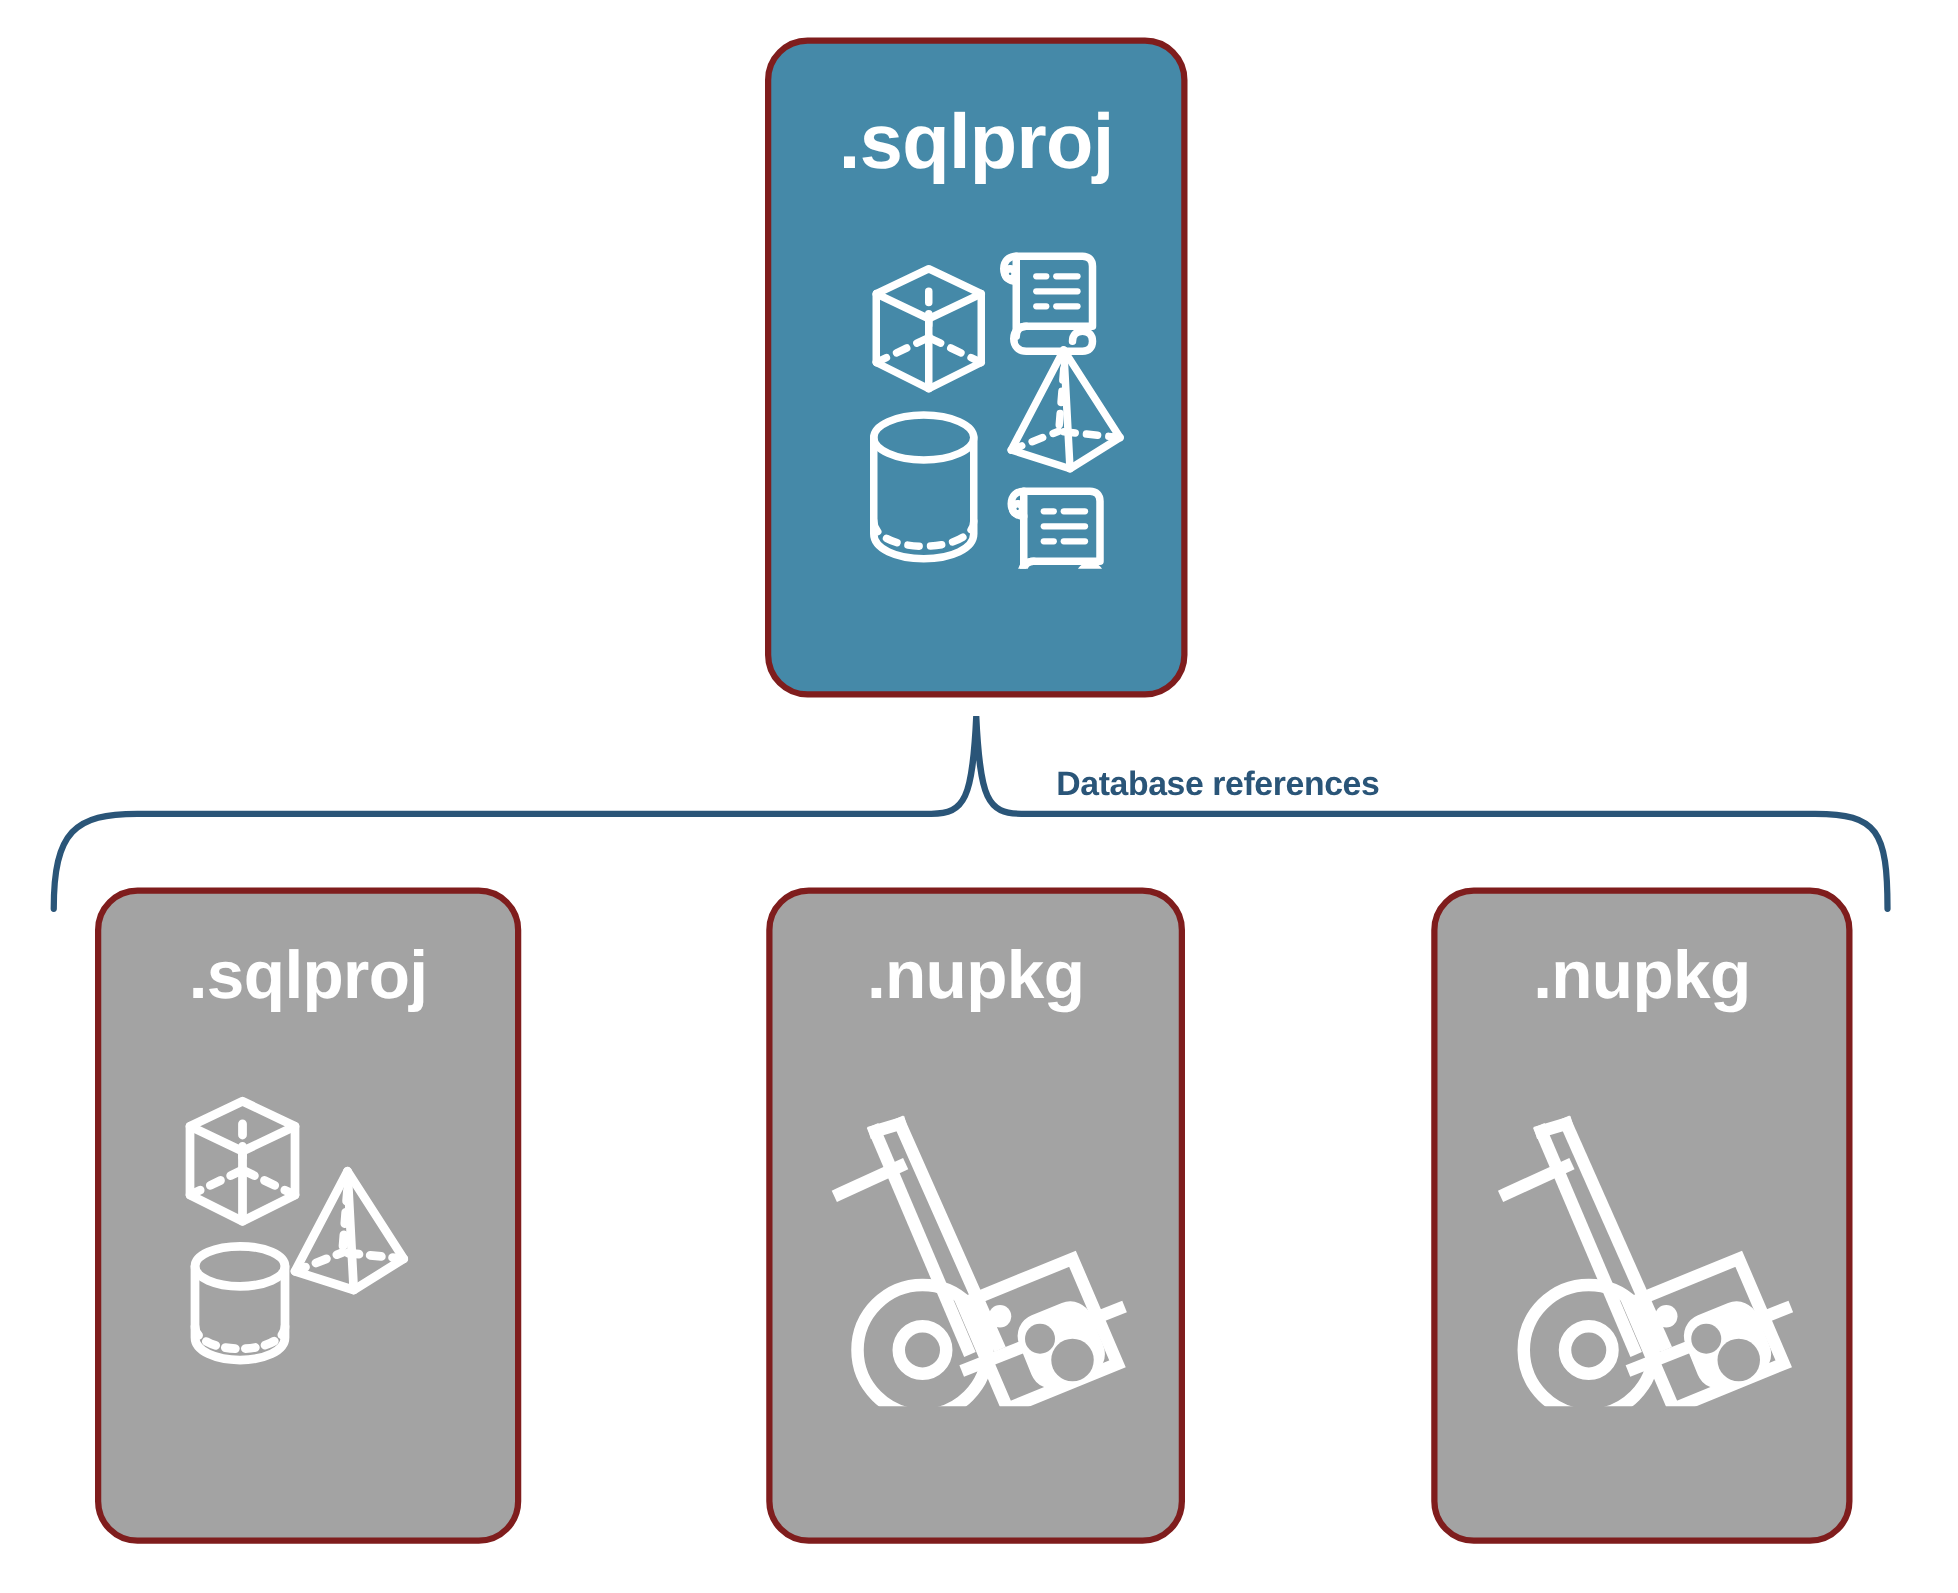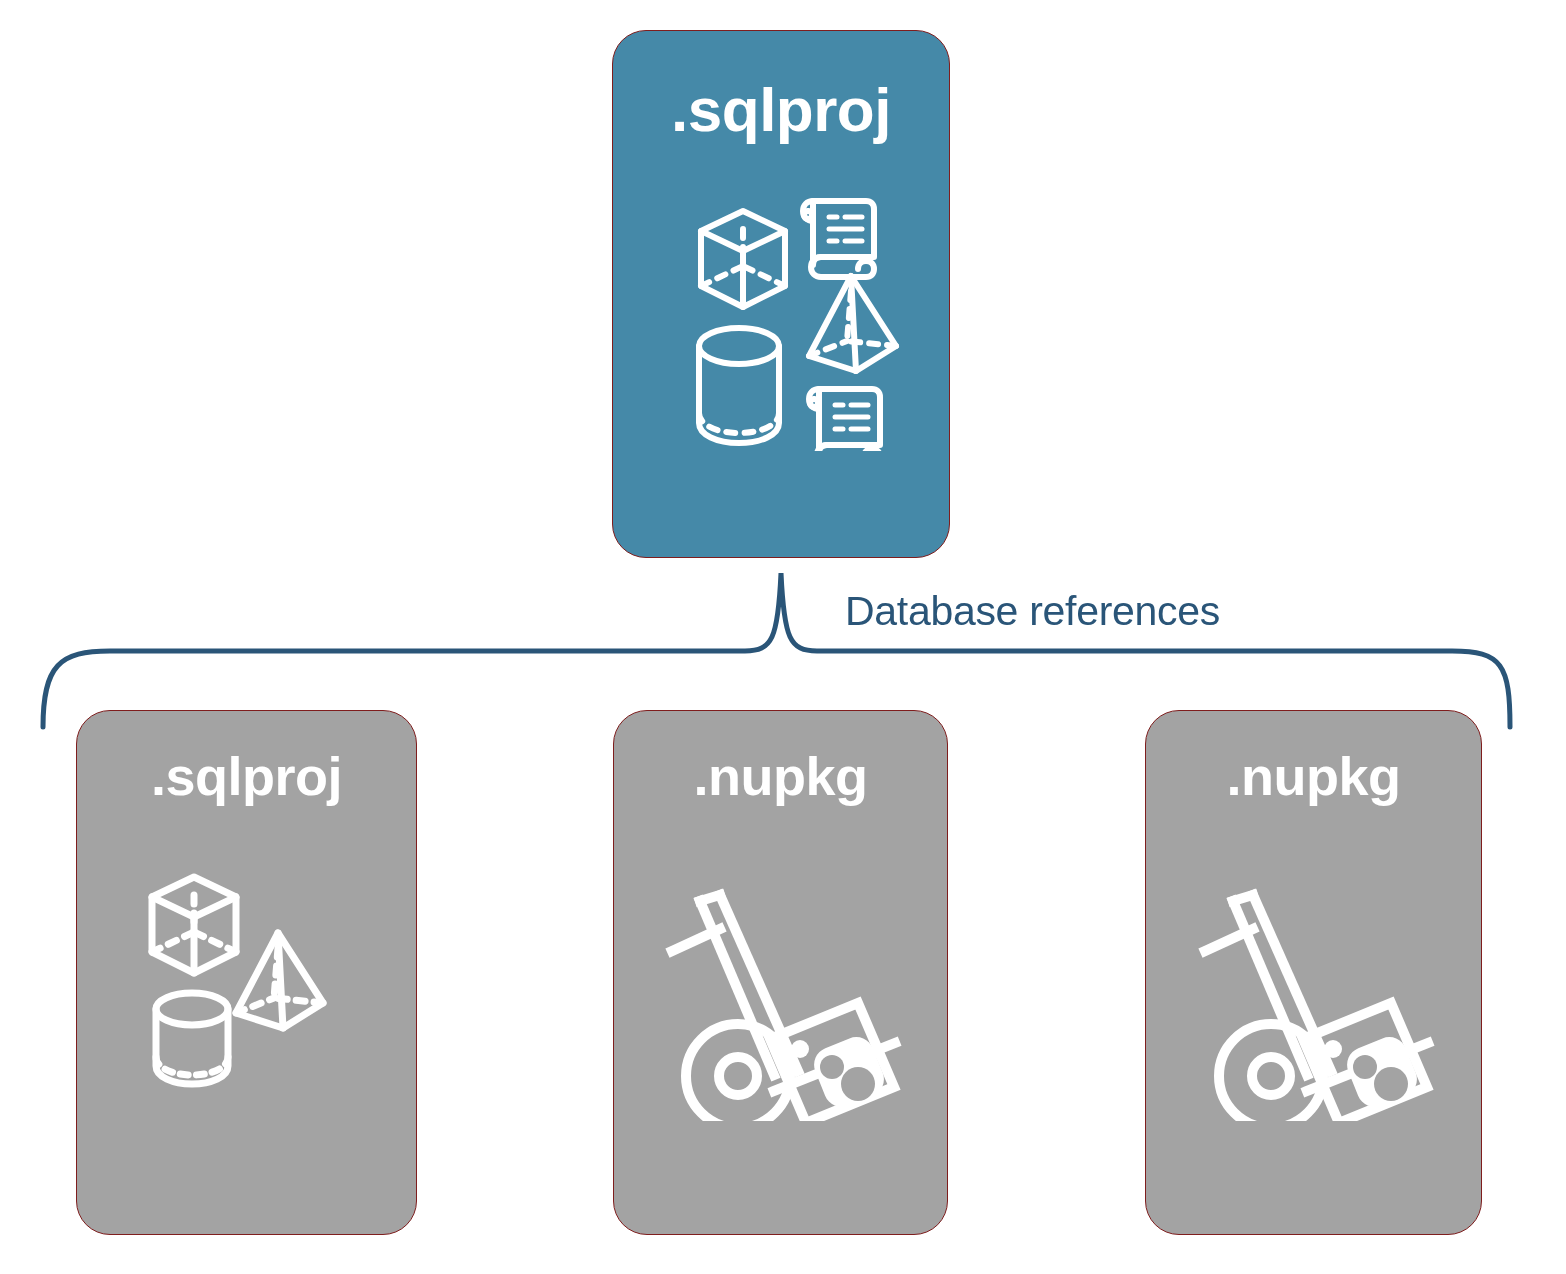".sqlproj" .card { border: 1px solid #7f1d1d -> 5px solid #7f1d1d }
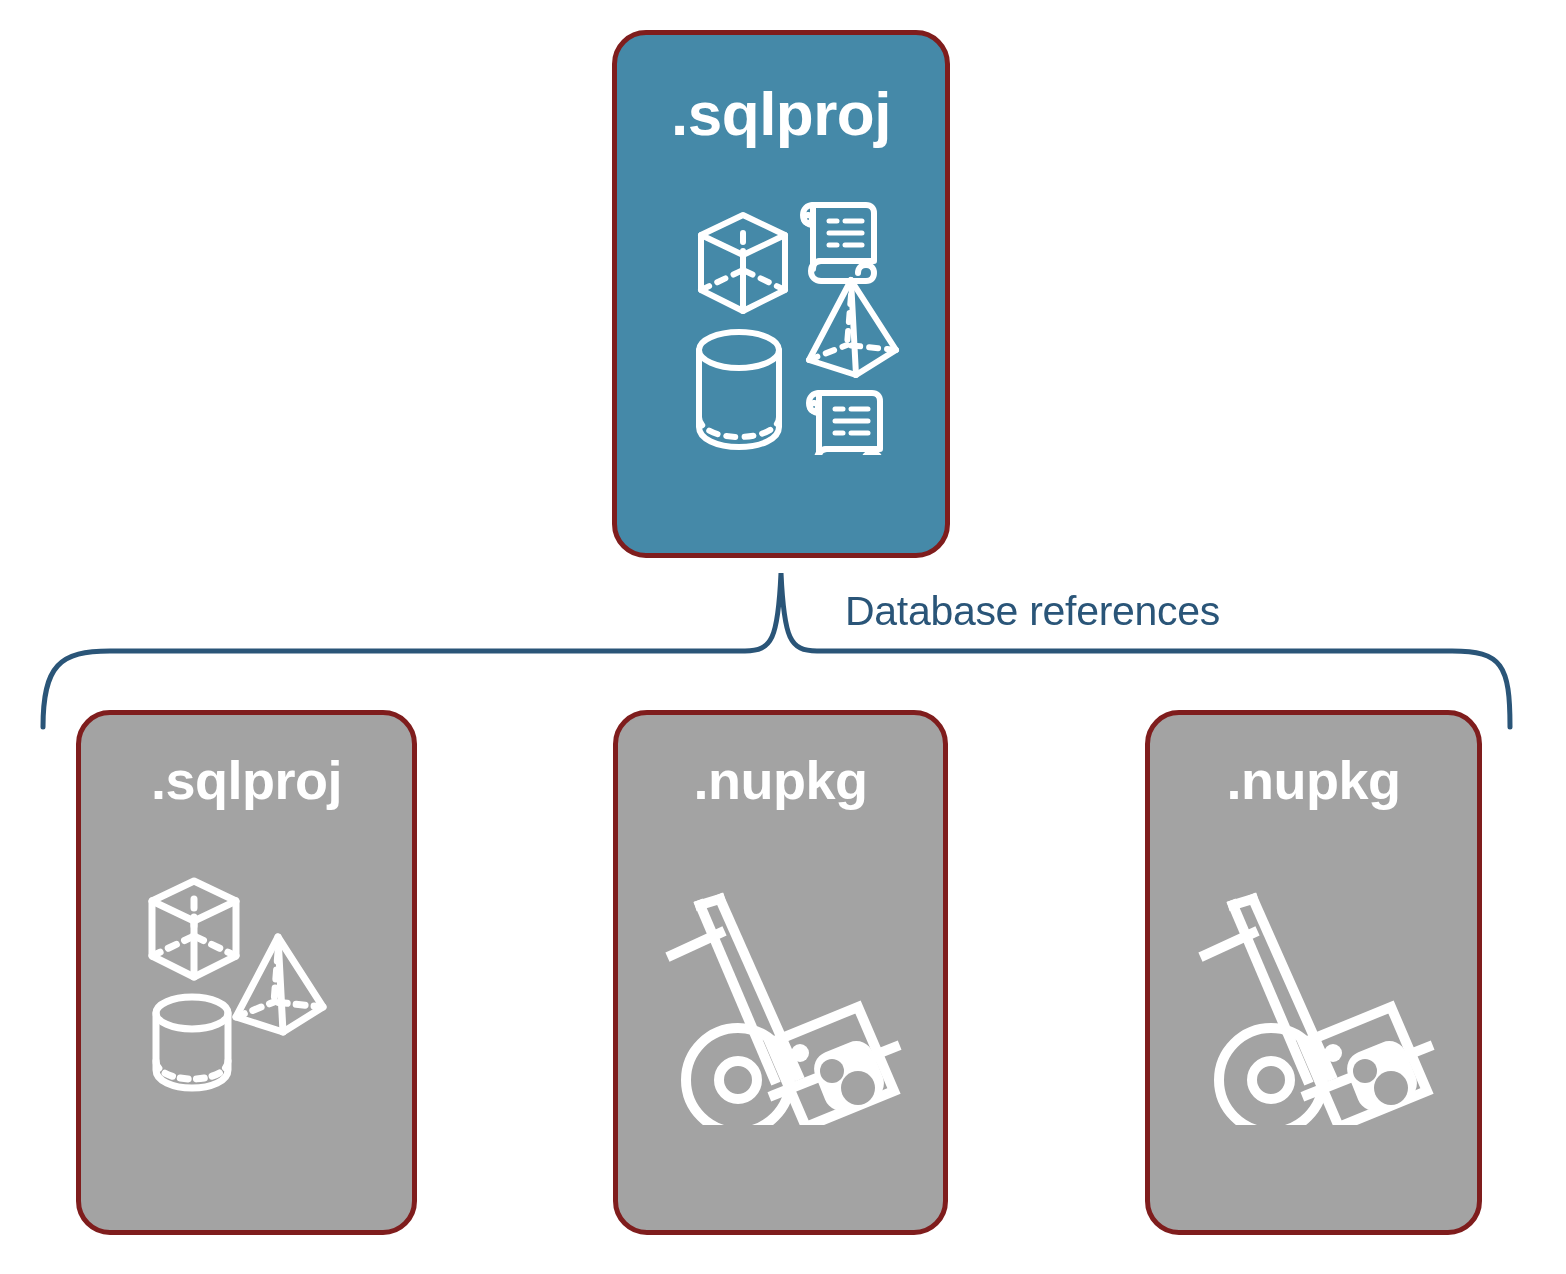"Database references" #bracket-label { font-size: 41px -> 27px; font-weight: normal -> bold; top: 588px -> 612px }
